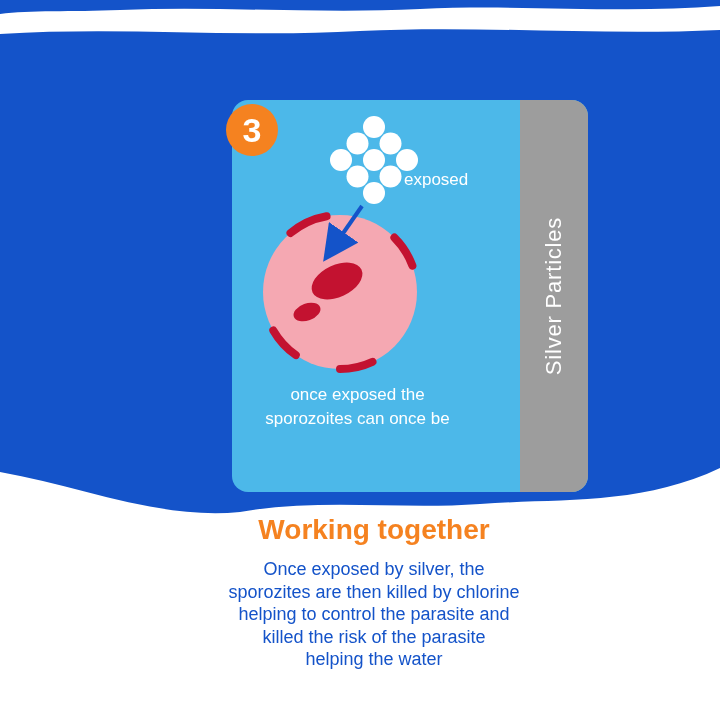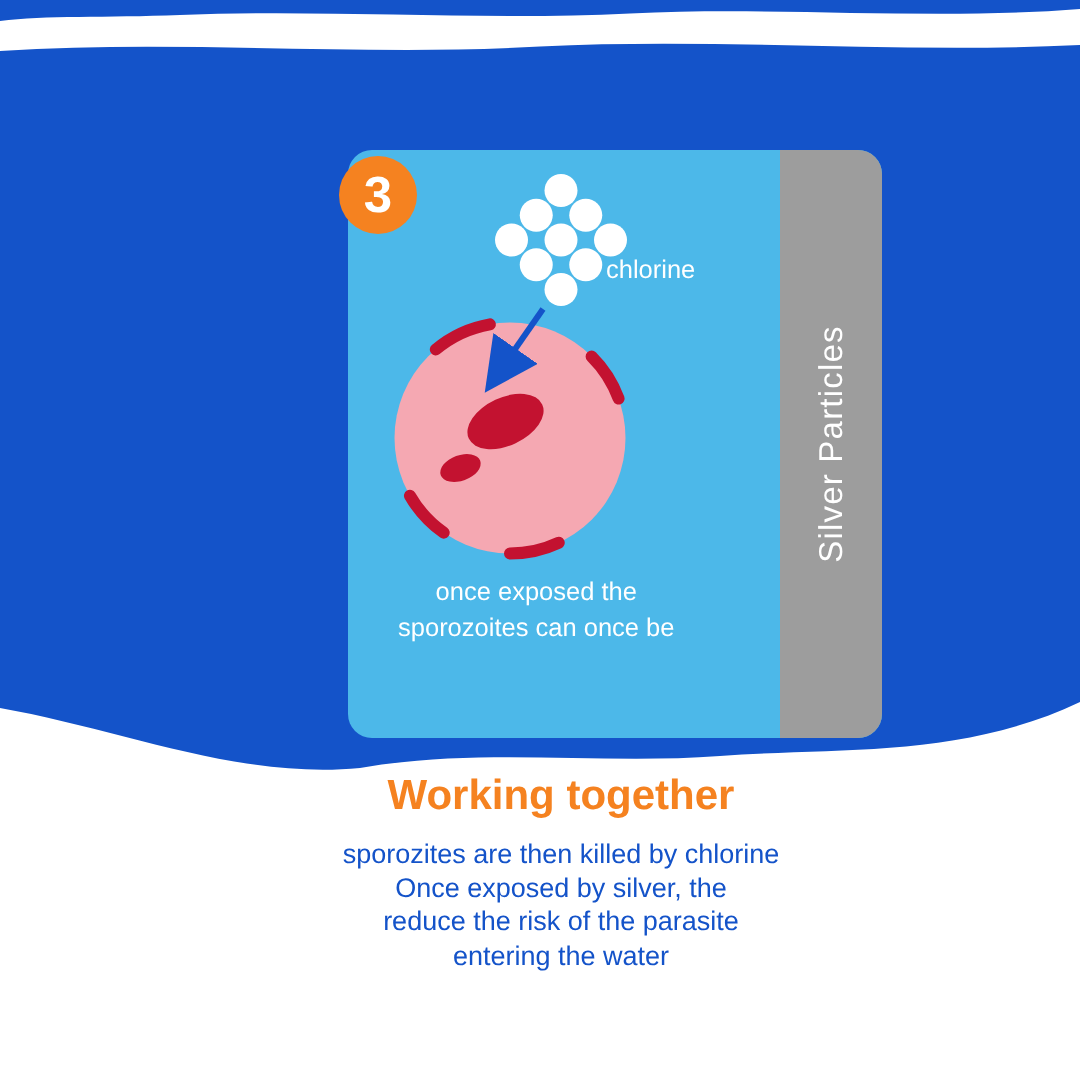"chlorine" div.chlorine-label { text: chlorine -> exposed }
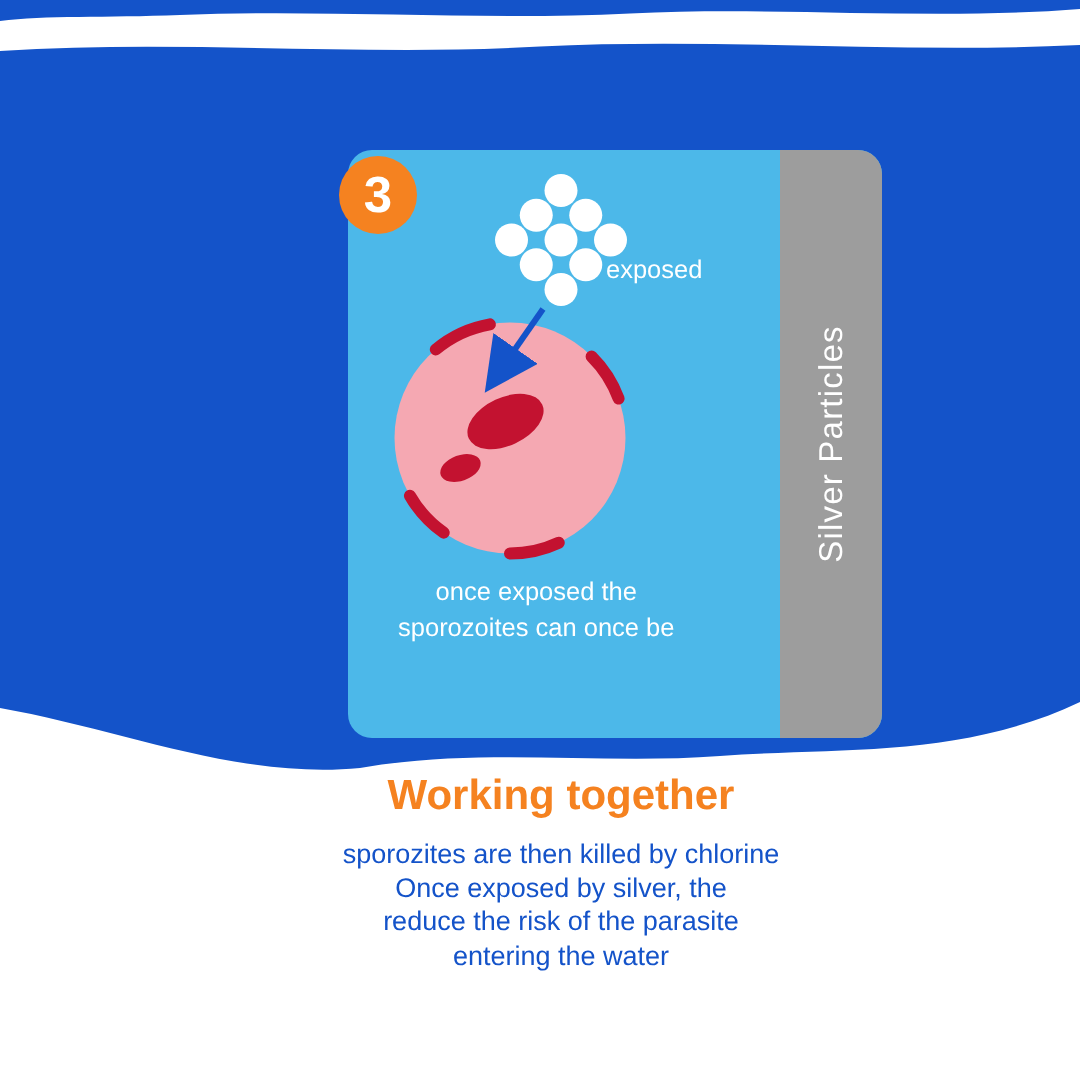"sporozites are then killed by" div { order: before "Once exposed by silver, the" -> after "Once exposed by silver, the" }
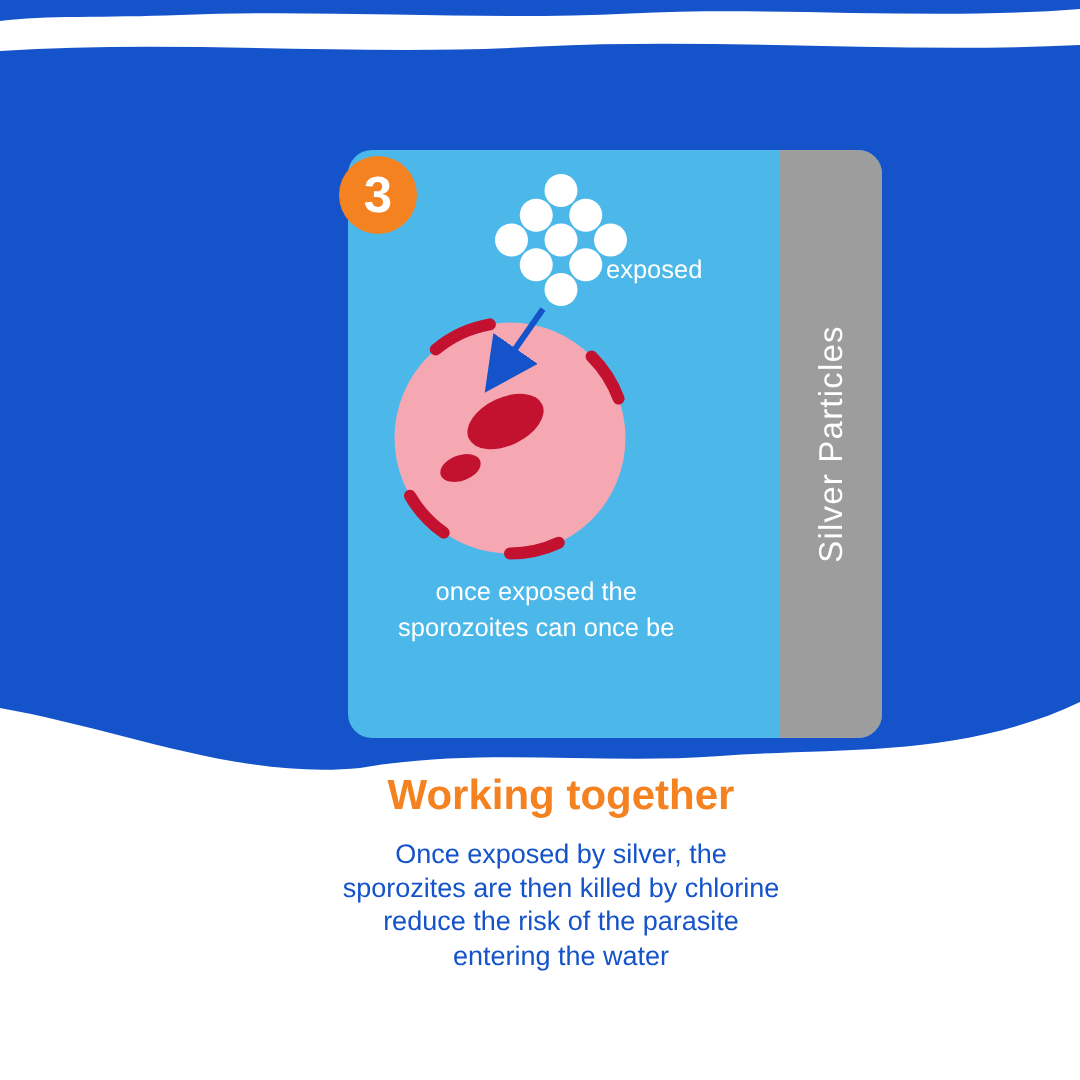"helping to control the parasite" div { html: none -> <div>helping to control the parasite and</div> }
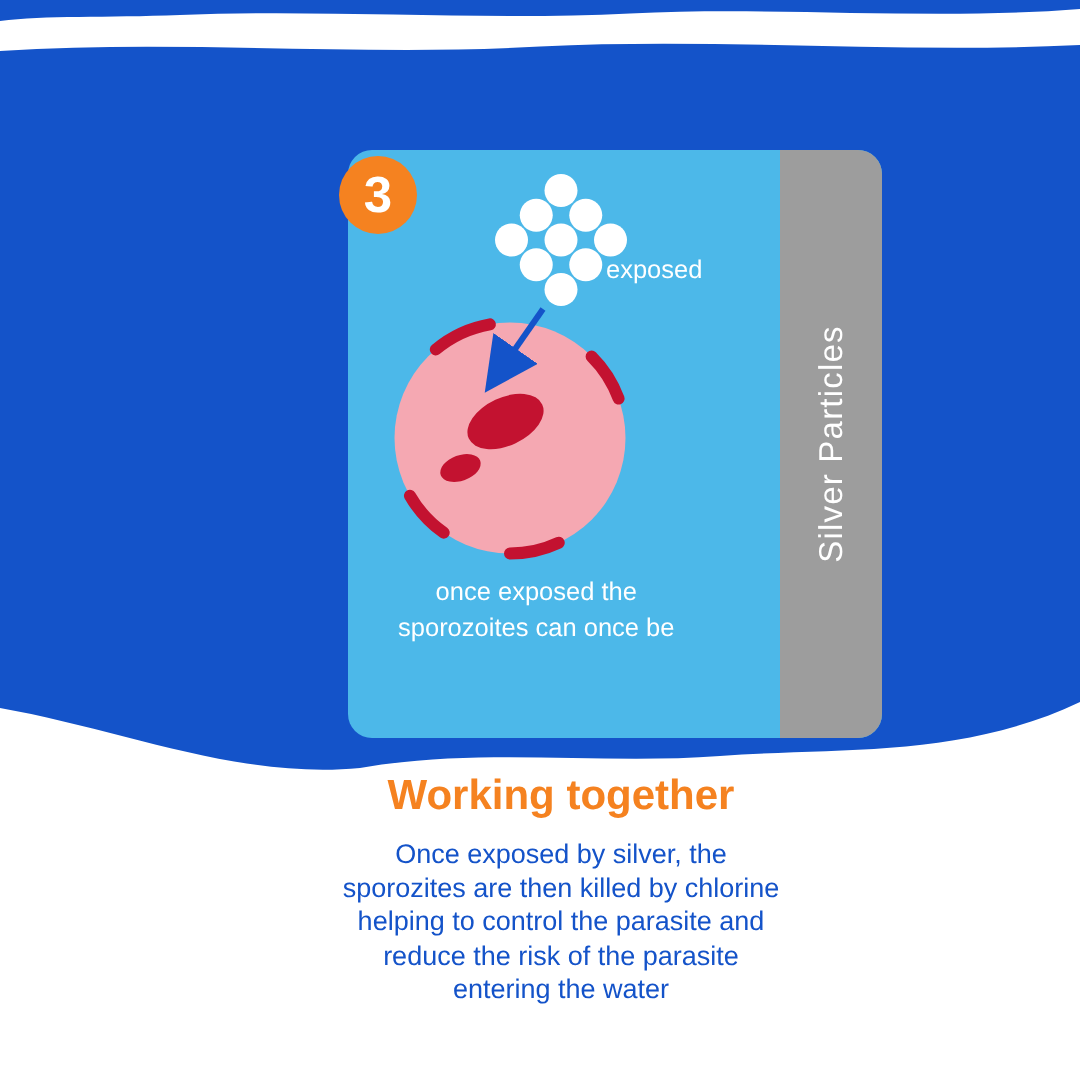"reduce the risk of the" div { text: reduce -> killed }
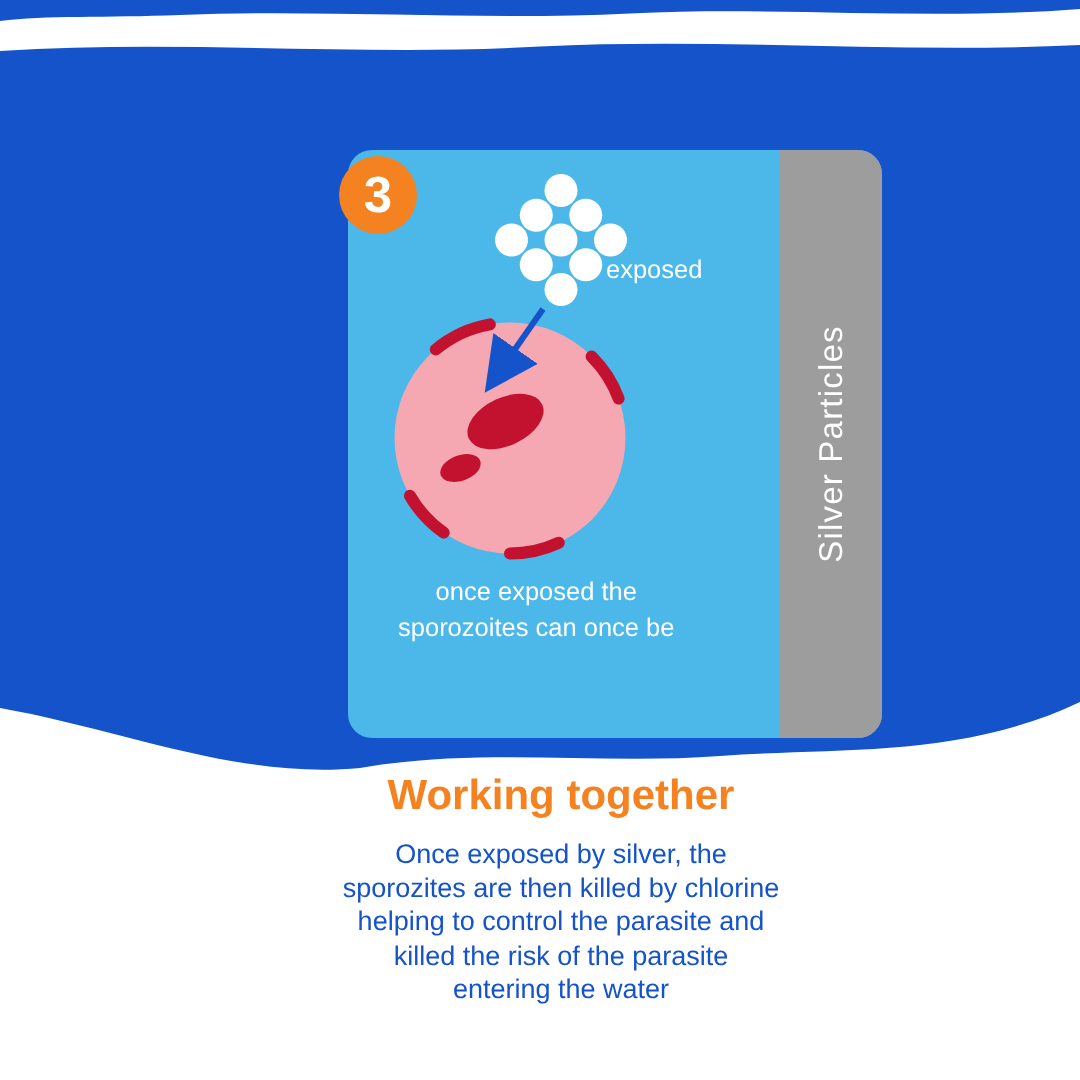"entering the water" div { text: entering -> helping }
